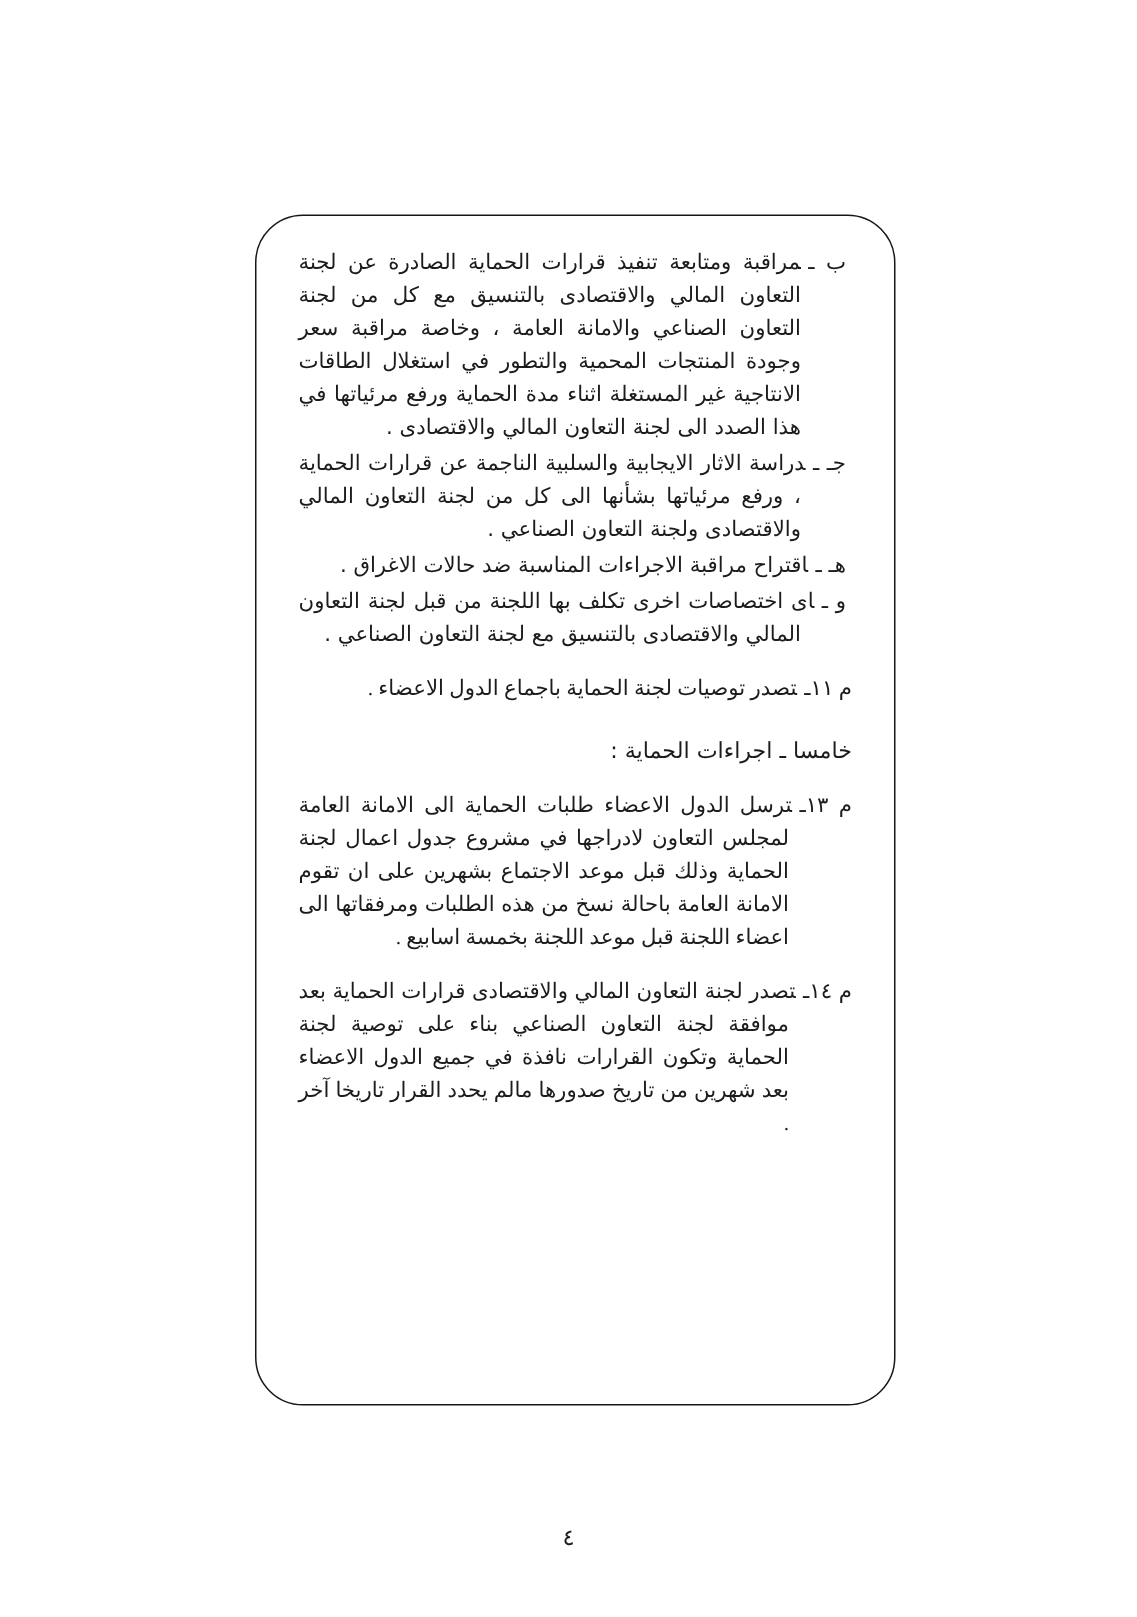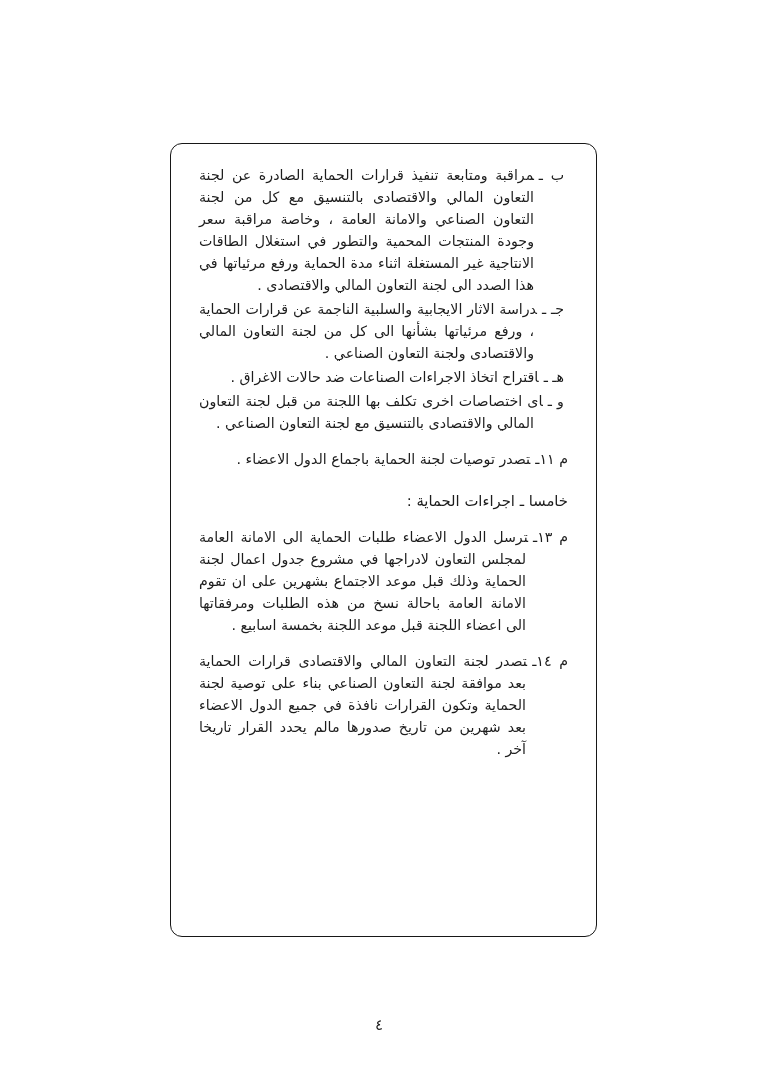"ب ـمراقبة ومتابعة تنفيذ قرارات" .frame { border-radius: 12px -> 32px }
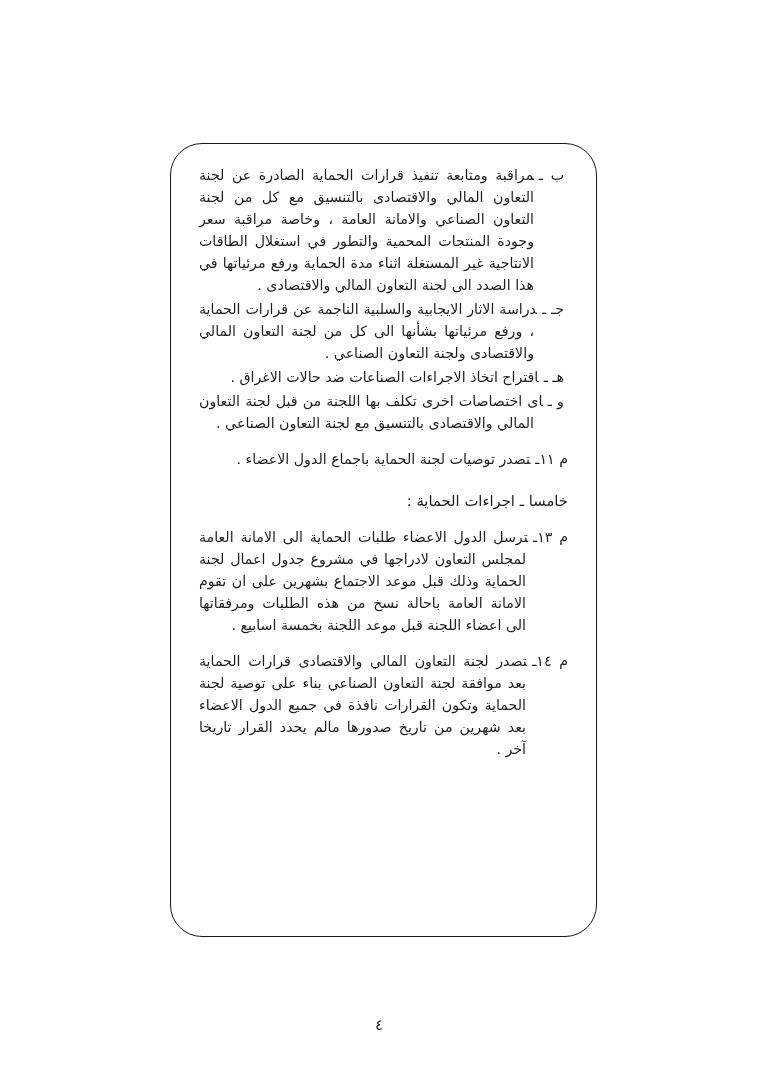"اقتراح اتخاذ الاجراءات الصناعات ضد" span { text: اتخاذ الاجراءات الصناعات -> مراقبة الاجراءات المناسبة }
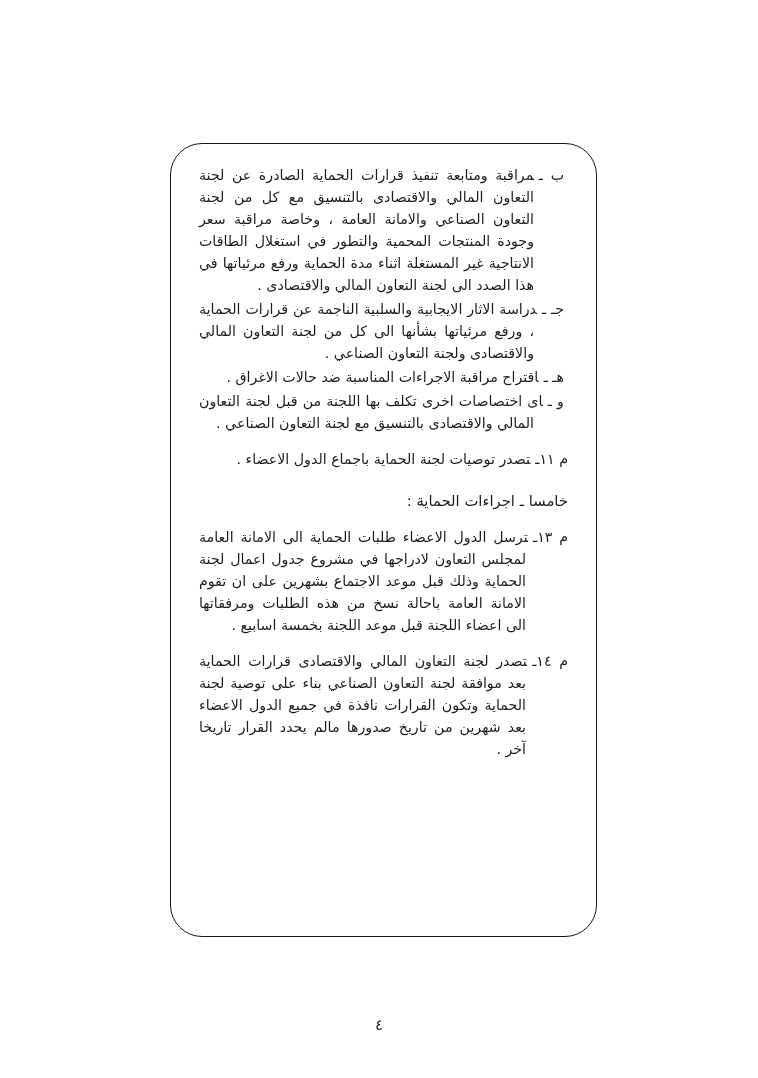"م ١١ـتصدر توصيات لجنة الحماية" .article { font-family: none -> Liberation Serif, serif }
